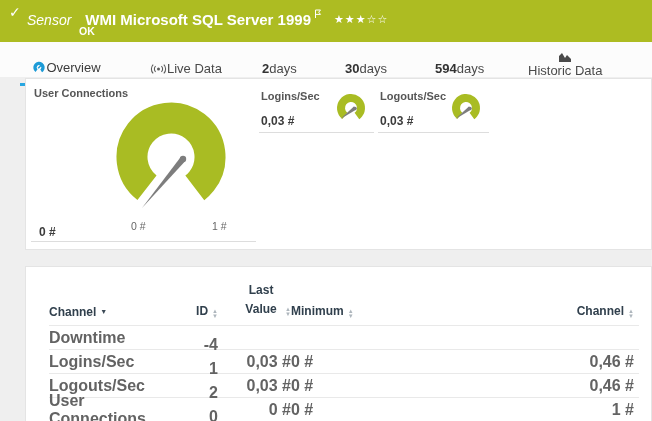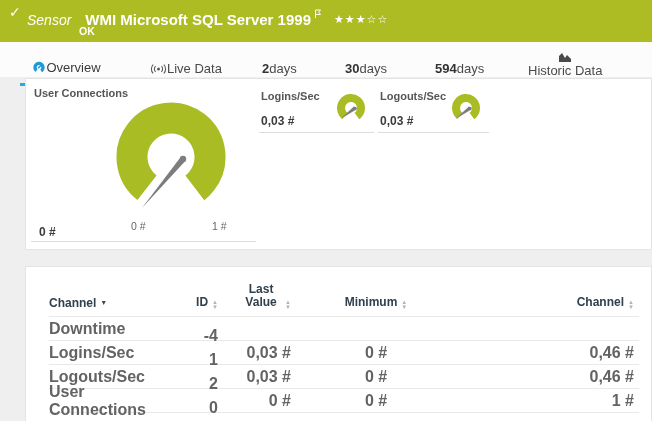"Last Value" .lv-wrap { line-height: 13px -> 19px }
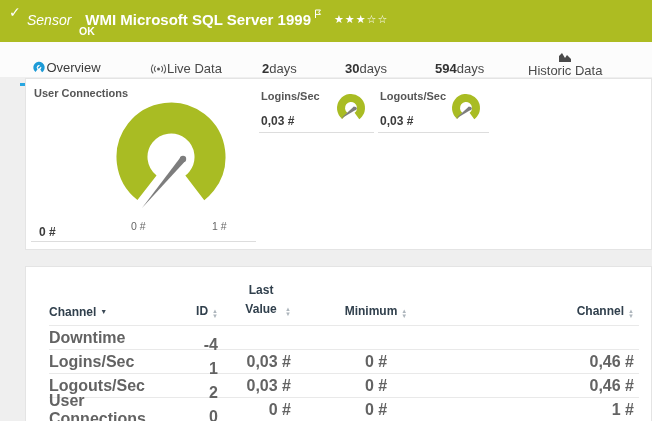"Minimum" .c4 { text-align: center -> left }
